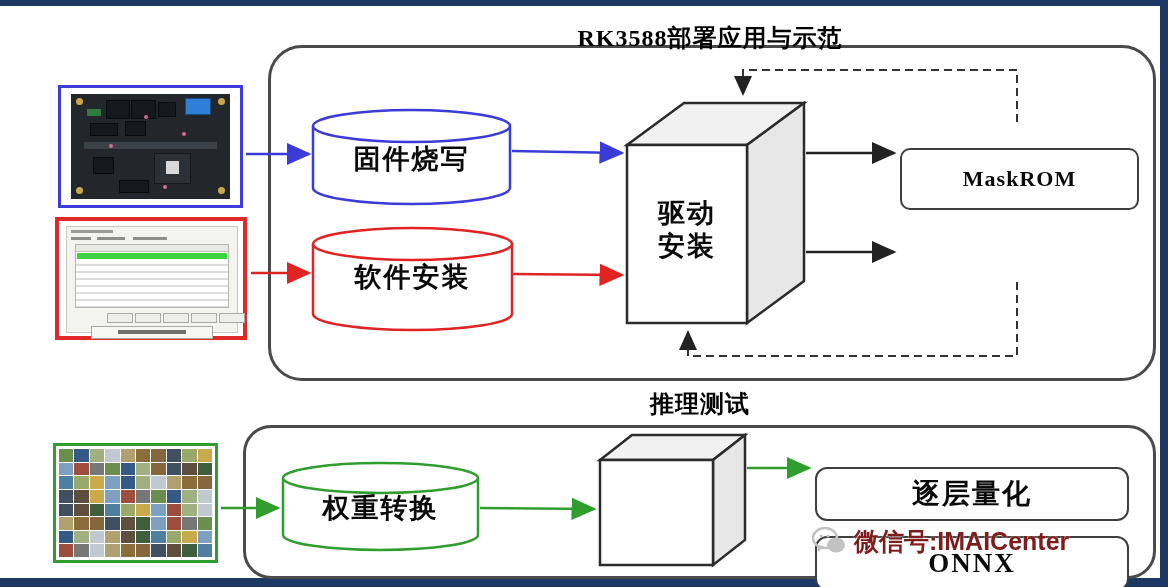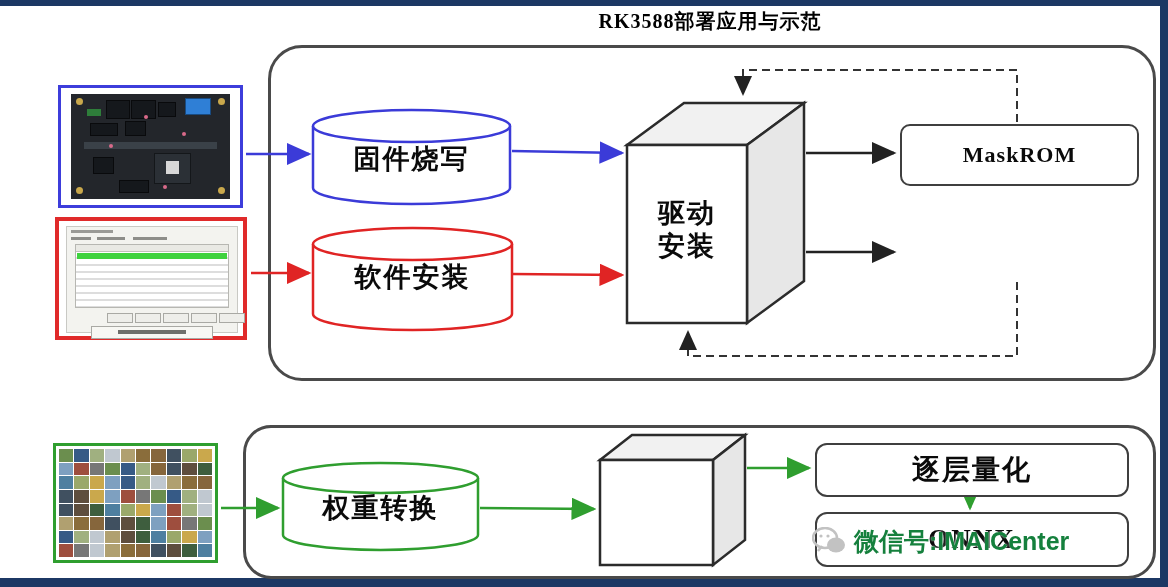"RK3588部署应用与示范" #title-top { font-size: 20px -> 24px; top: 8px -> 22px }
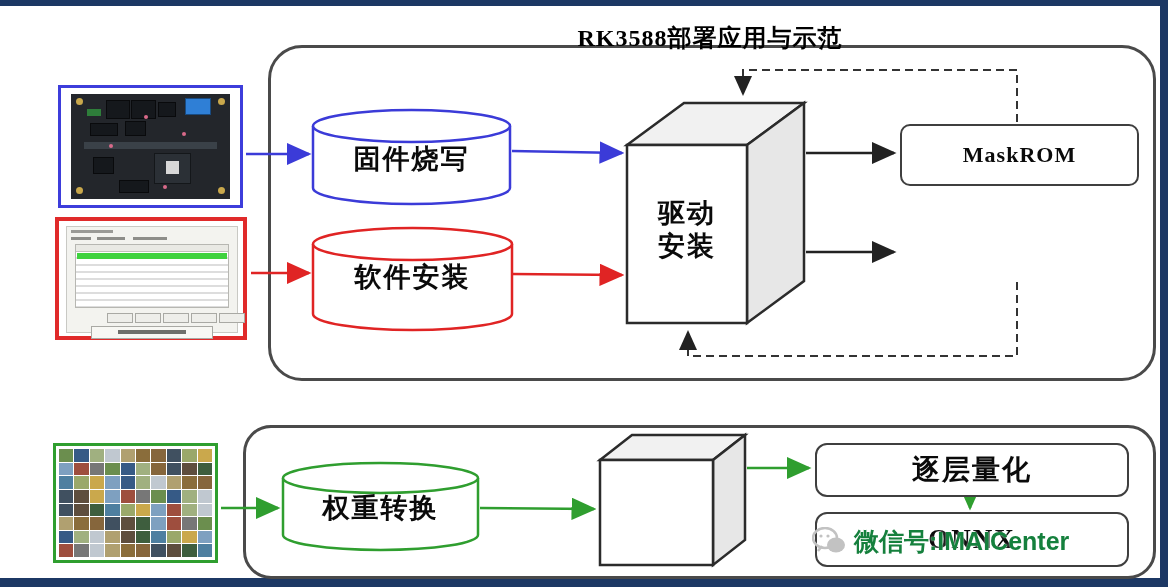"MaskROM" .nodebox { margin-top: none -> 24px }
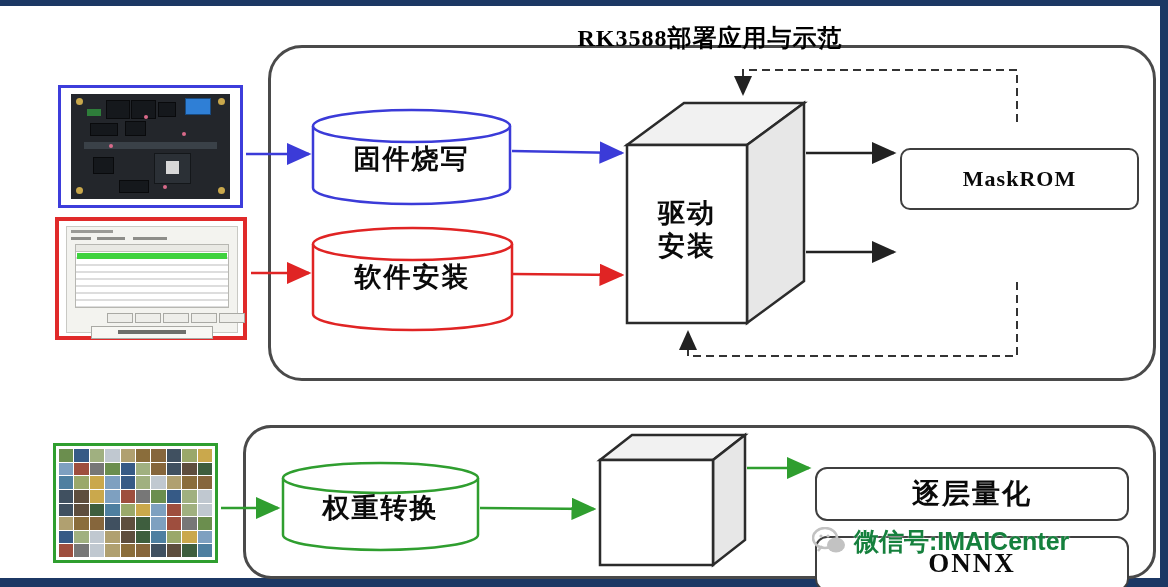"推理测试" div.abs { html: none -> <div>推理测试</div> }
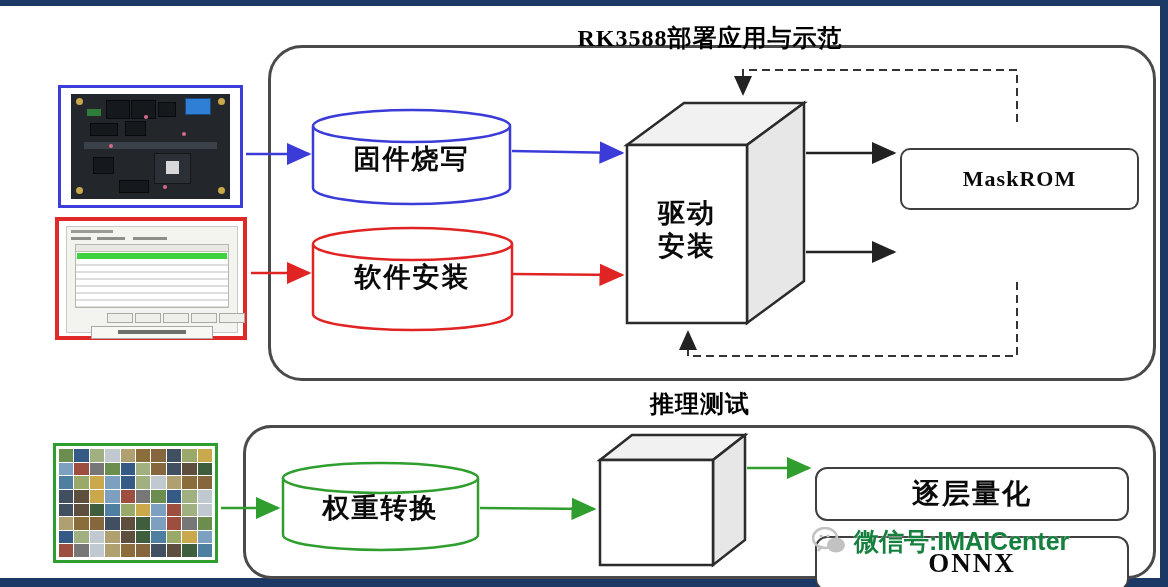"微信号:IMAICenter" #watermark { color: #15803d -> #7f1d1d }
